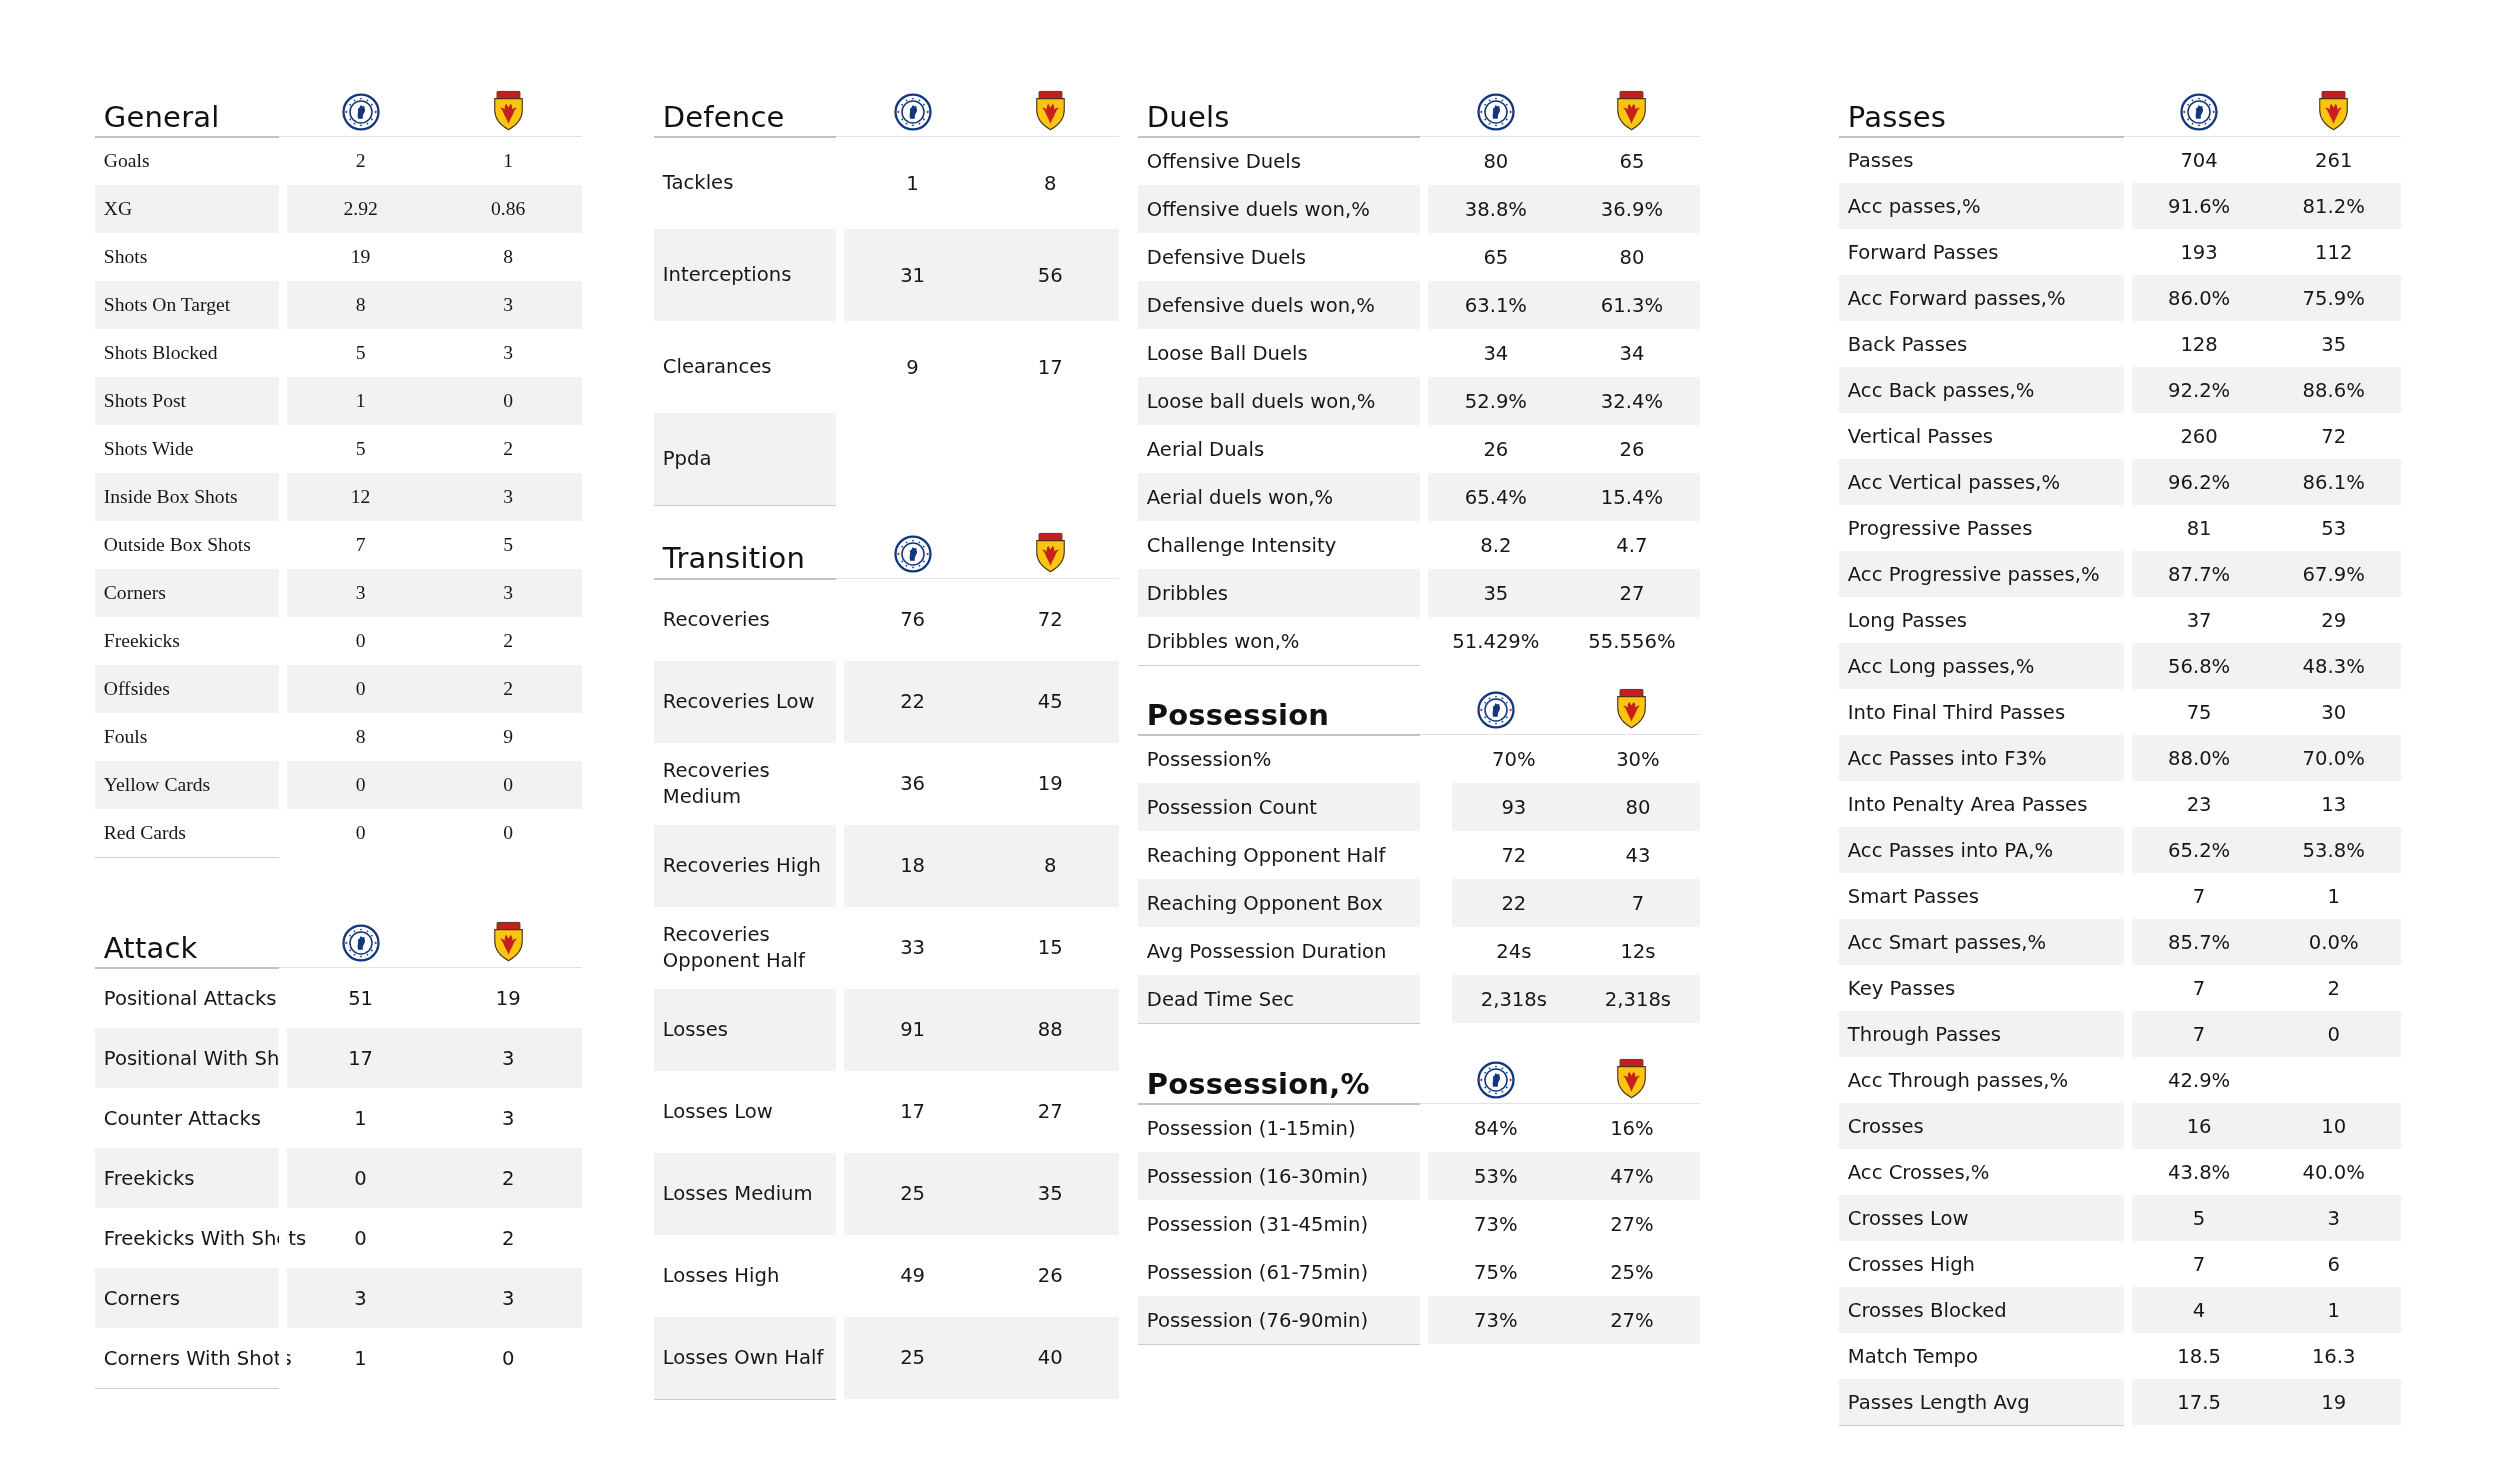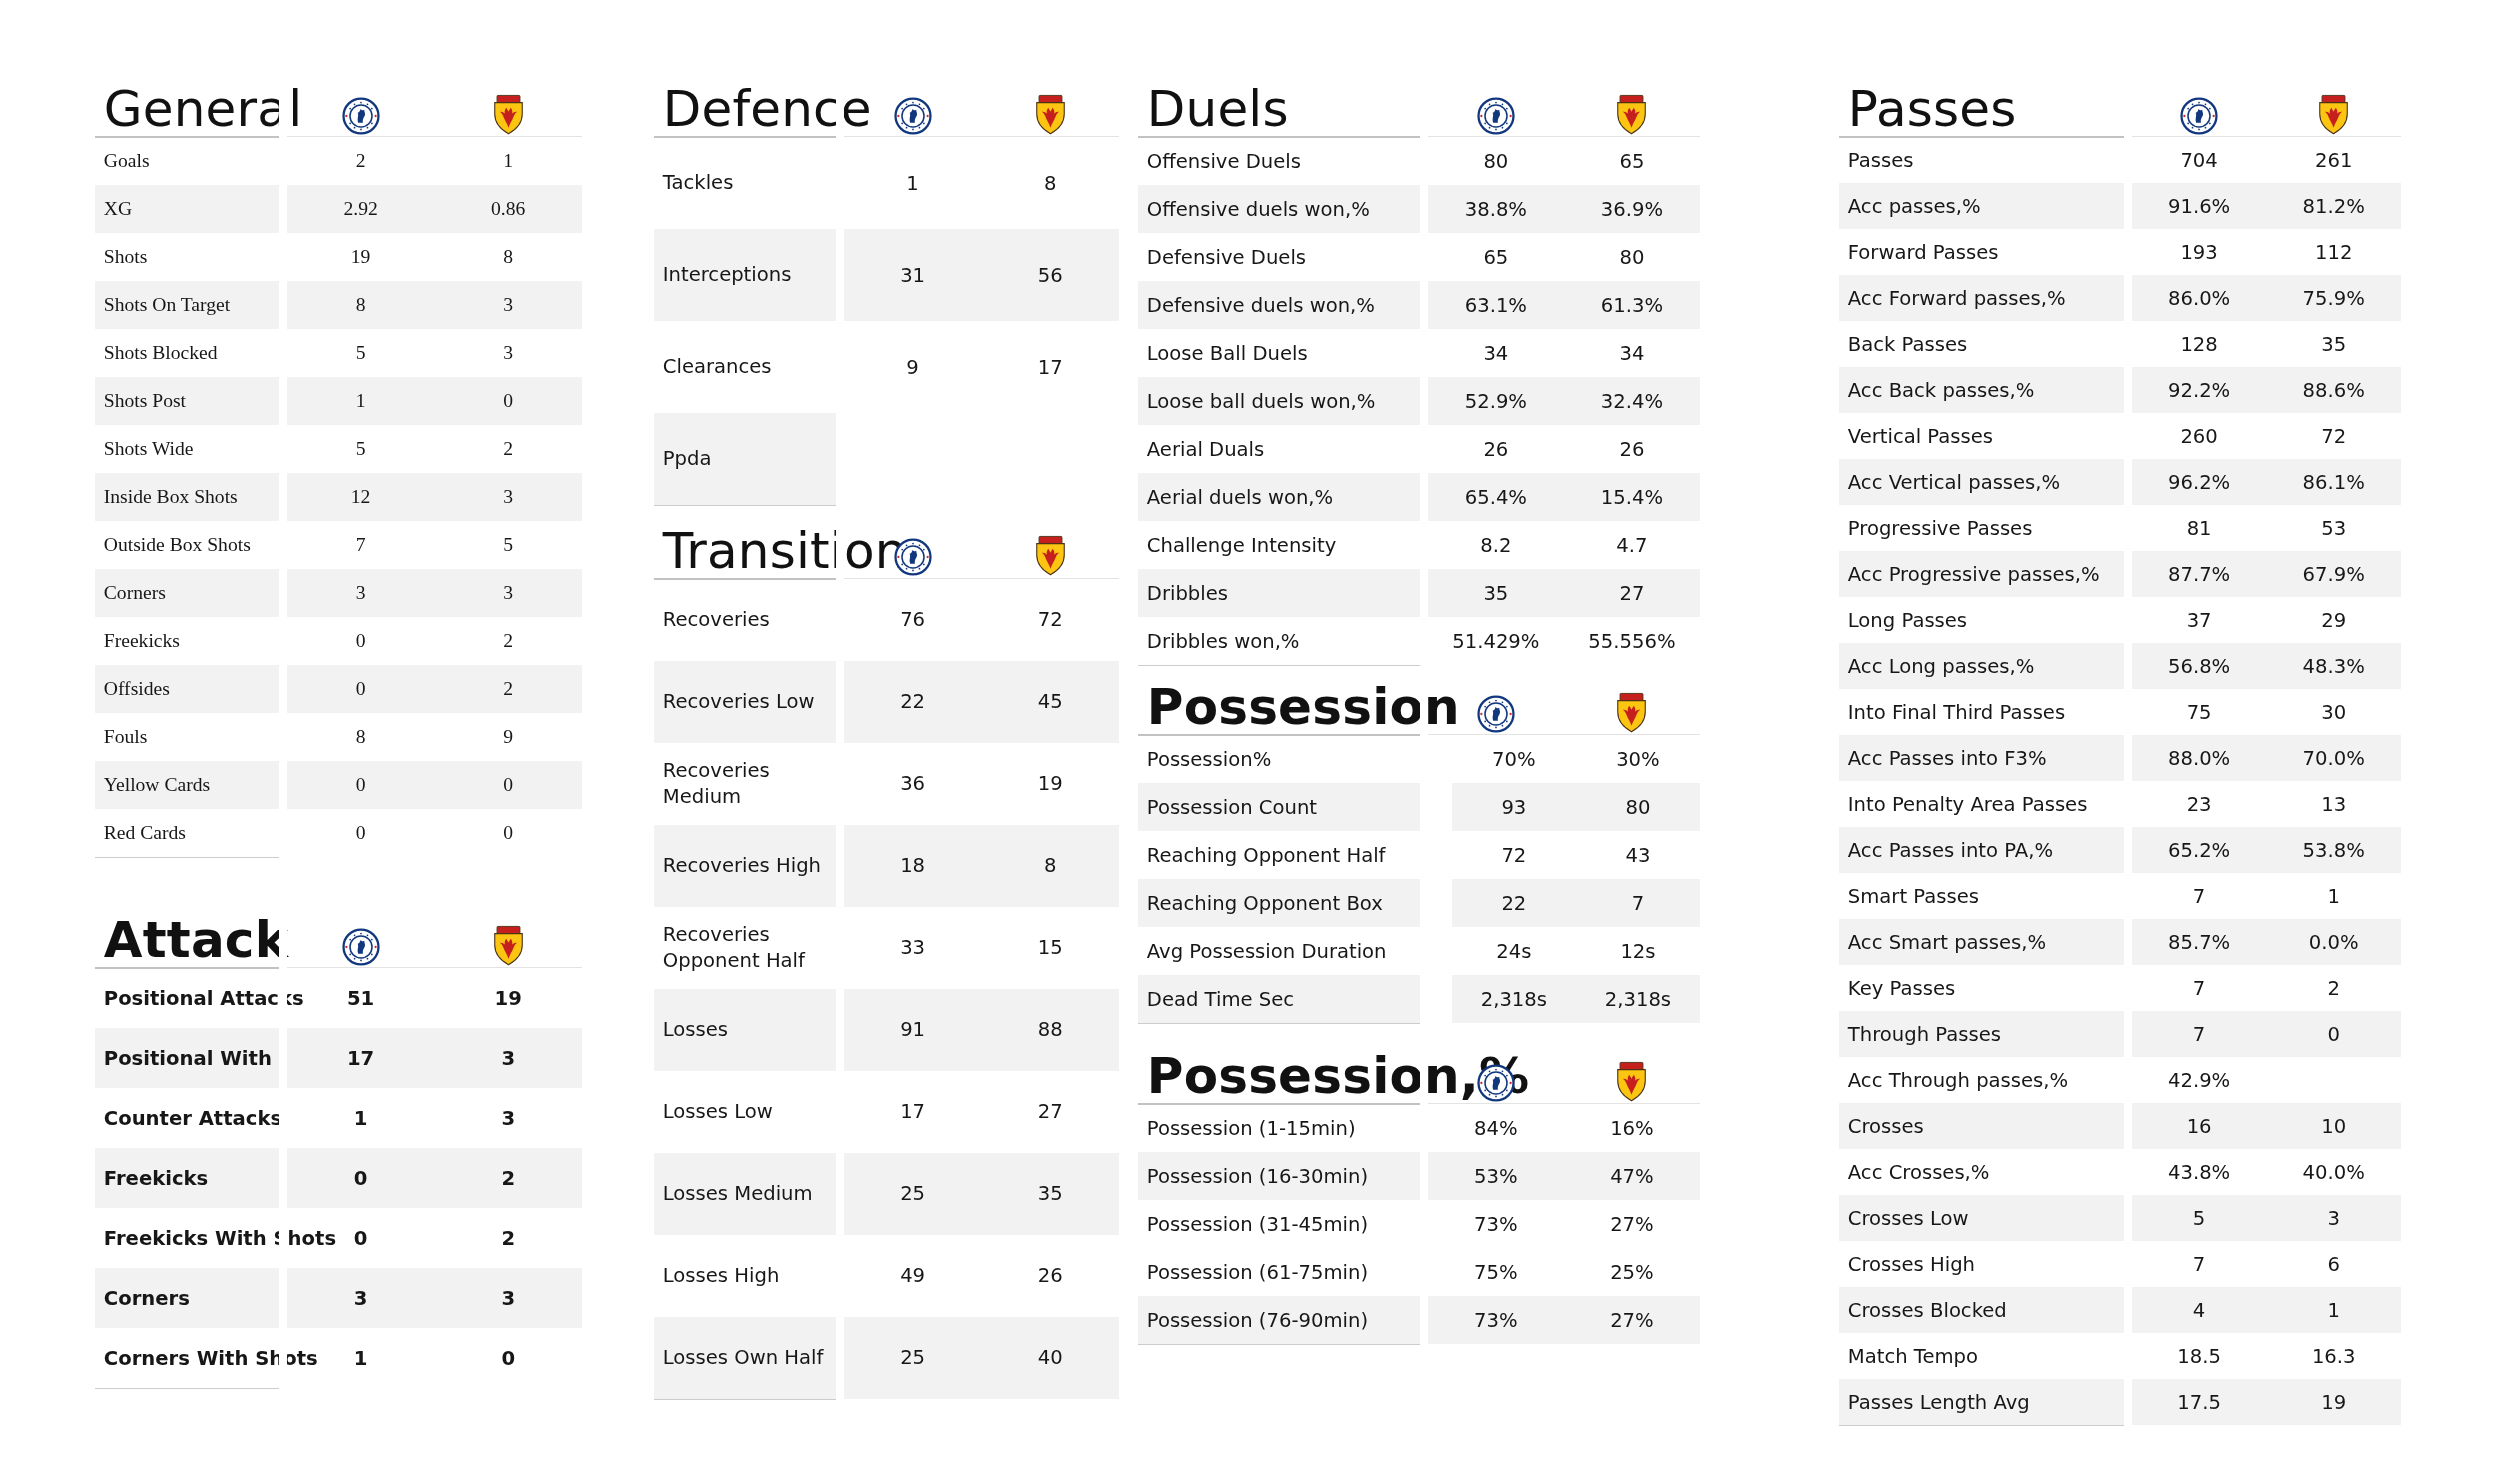"General" .sec-title { font-size: 50px -> 29px }
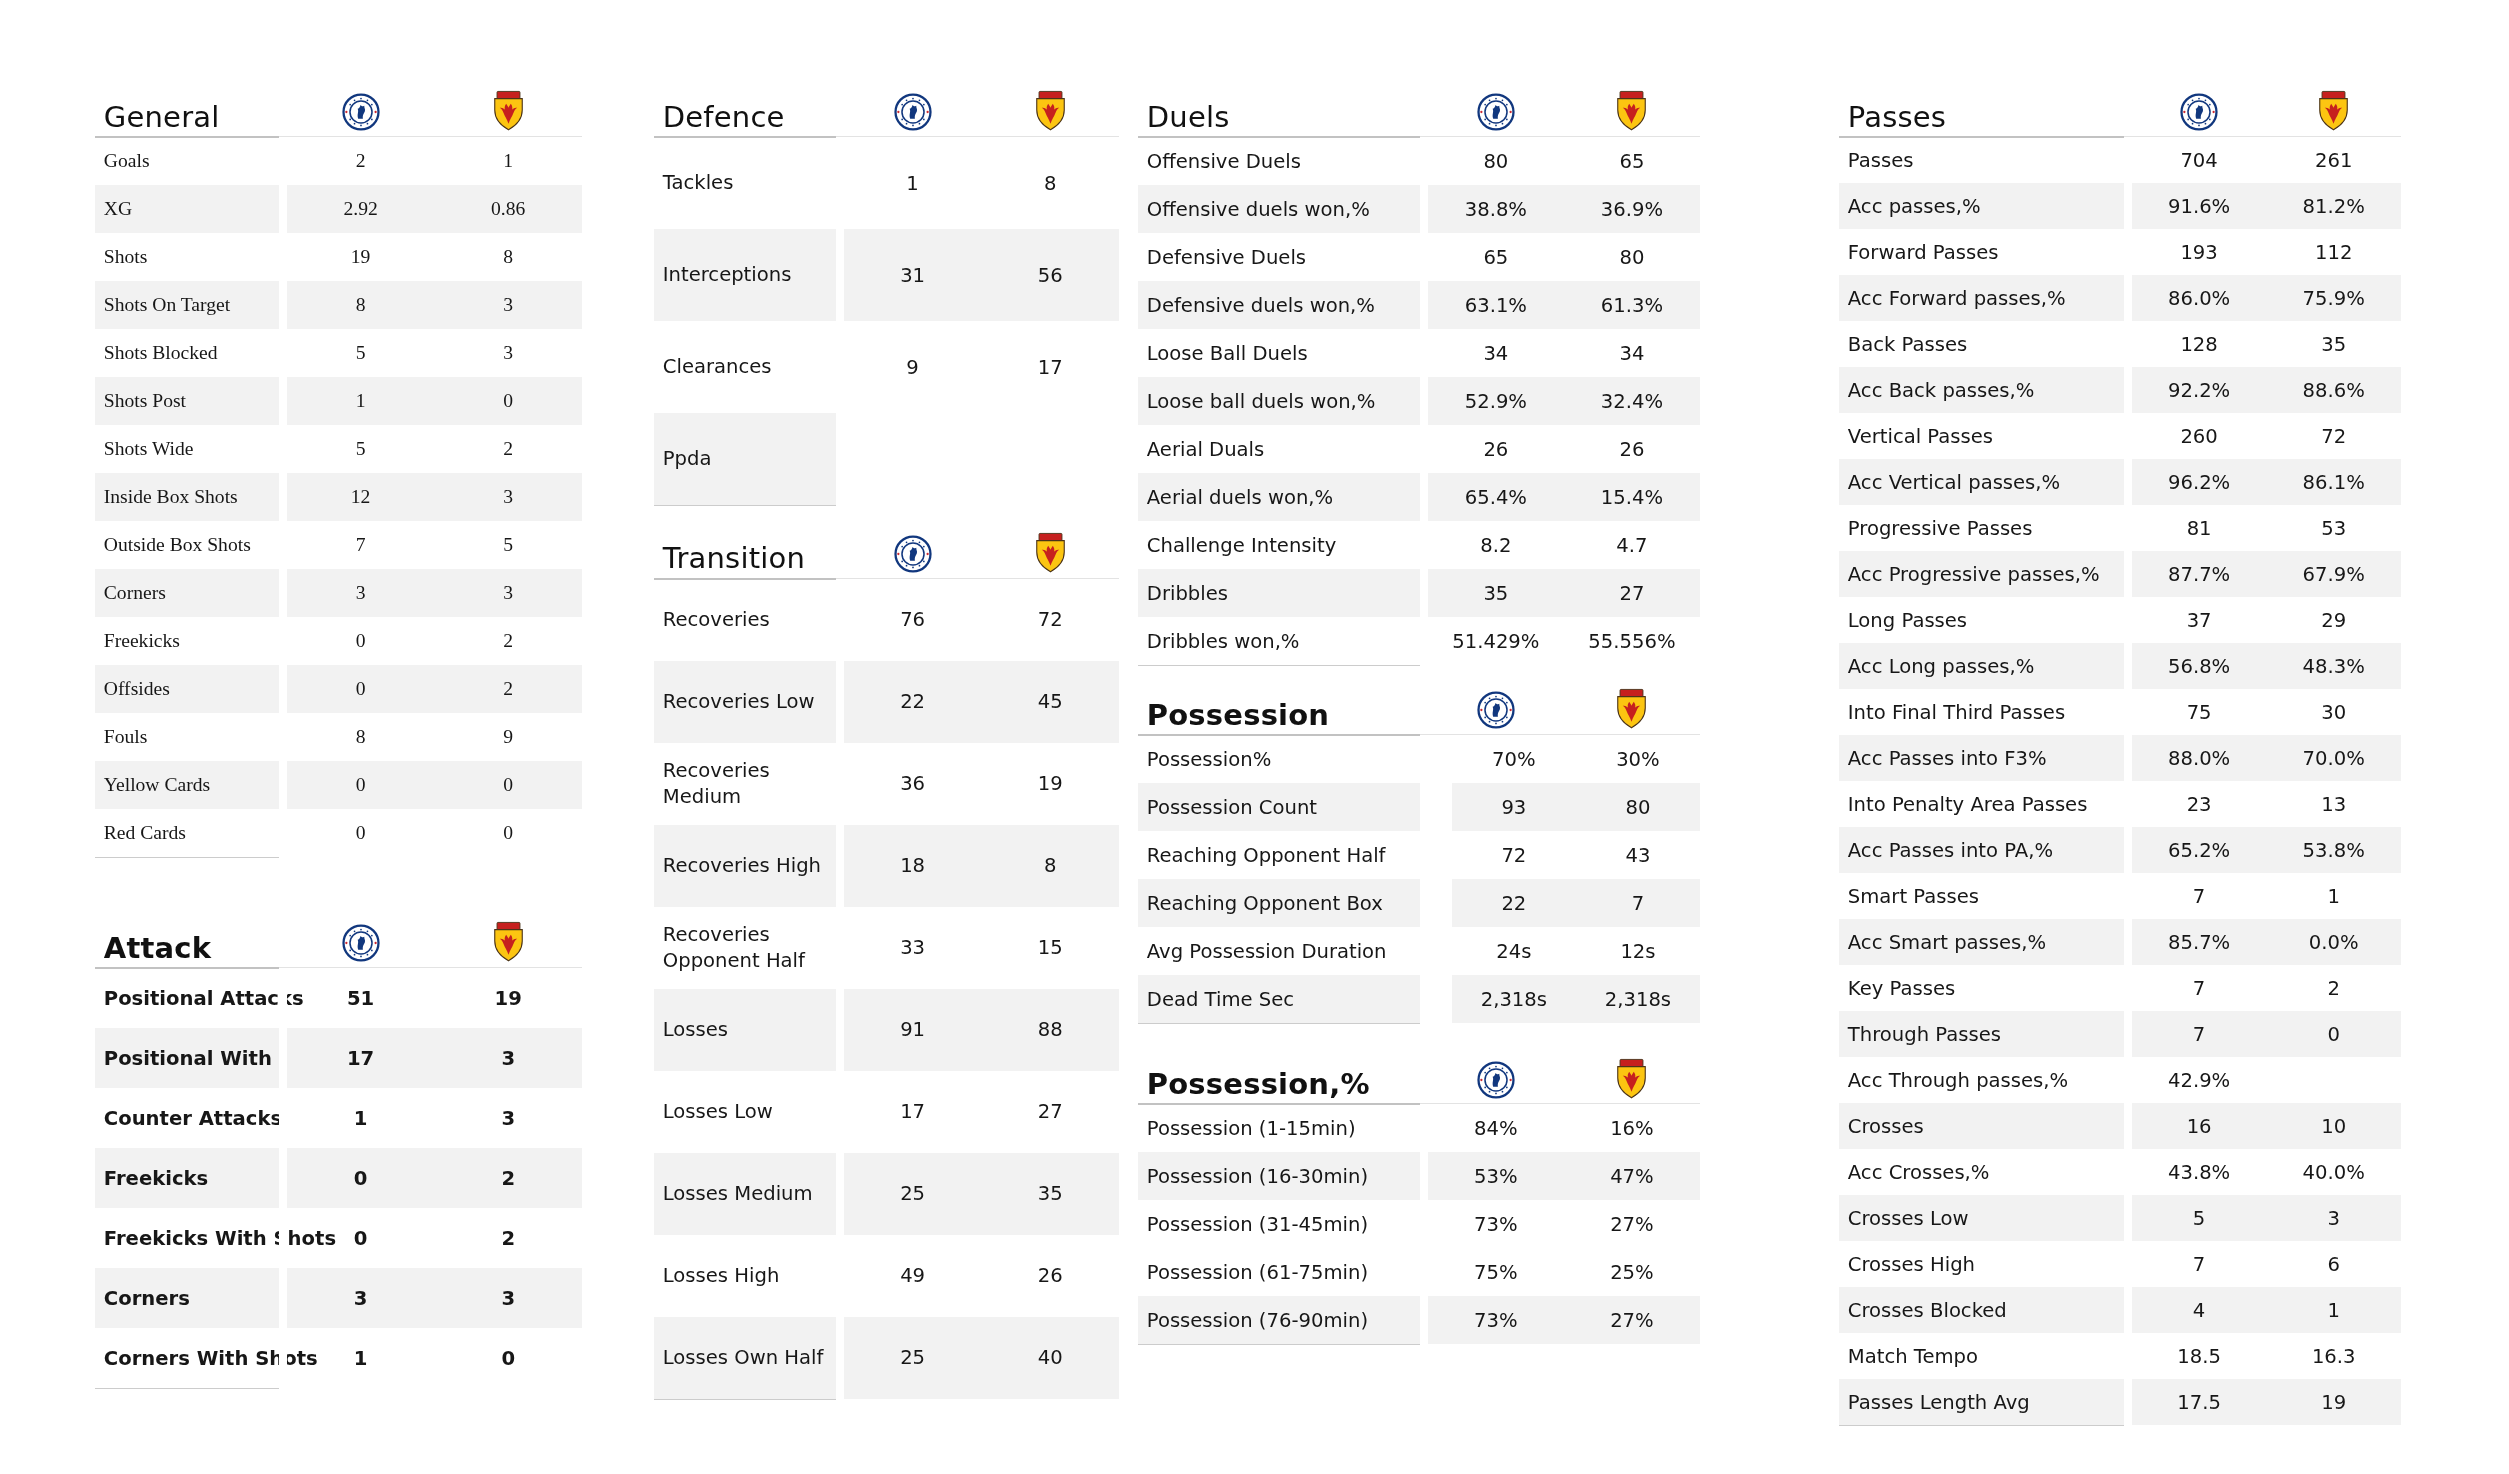"Attack" .s-attack { font-weight: bold -> none }
